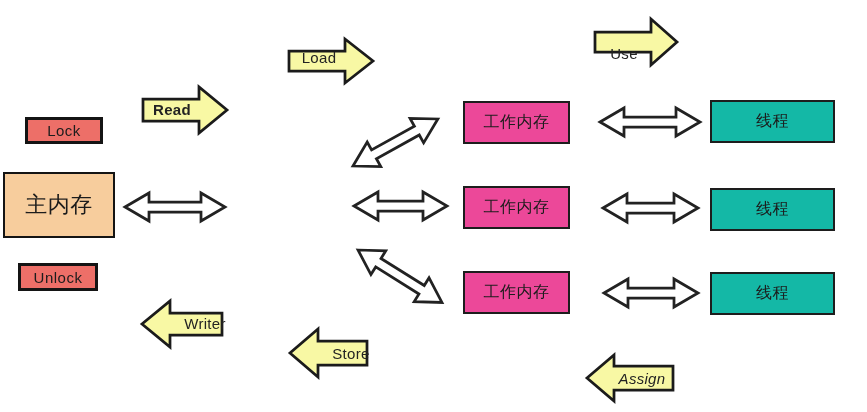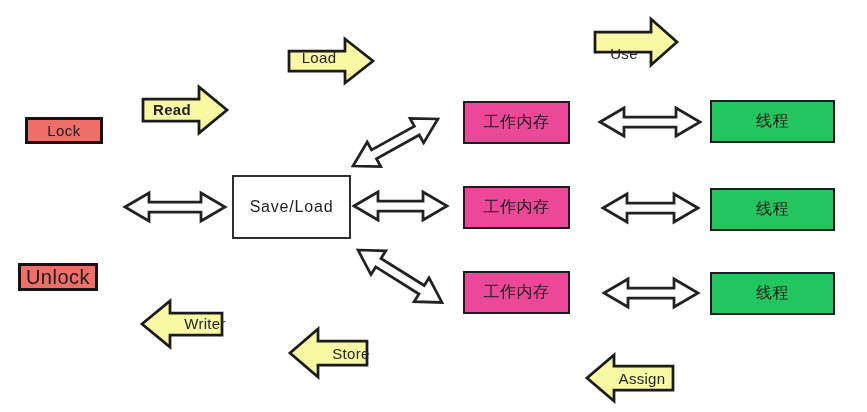"线程" .thread-box { background: #22c55e -> #14b8a6 }
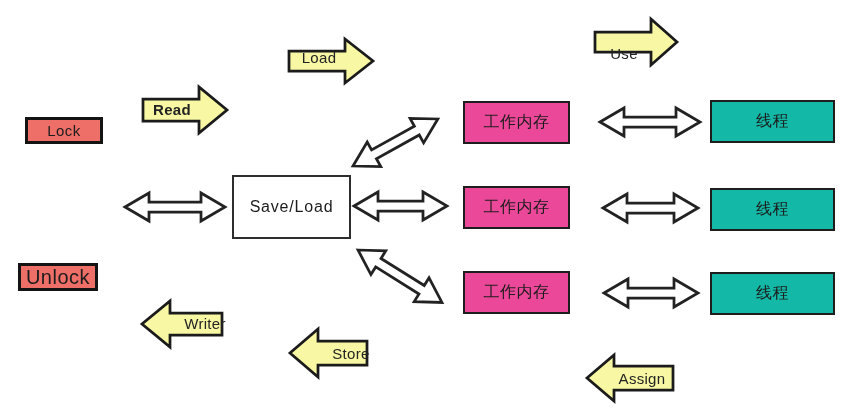"主内存" div.box { html: none -> <div>主内存</div> }
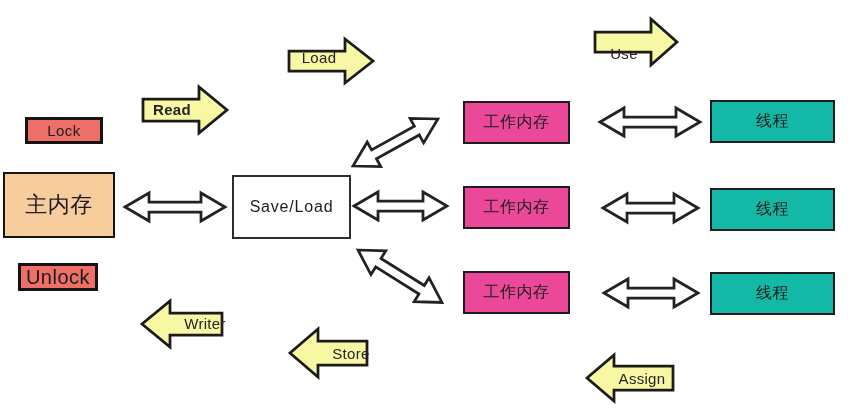"Save/Load" div.box { html: <div>Save/Load</div> -> none }
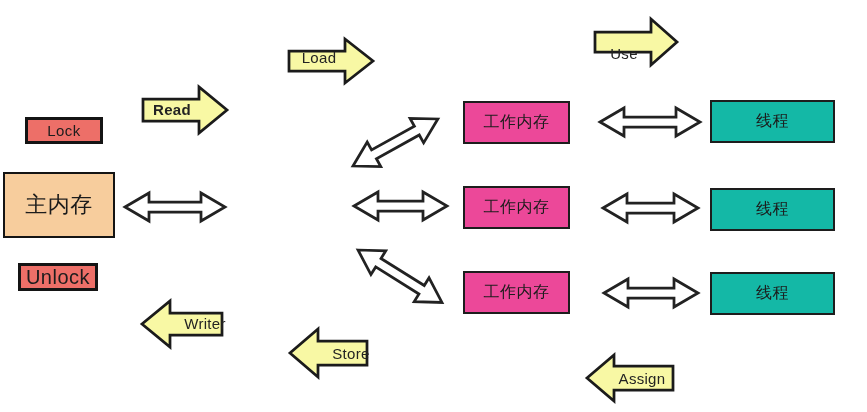"Unlock" .unlock-box { font-size: 20px -> 15px }
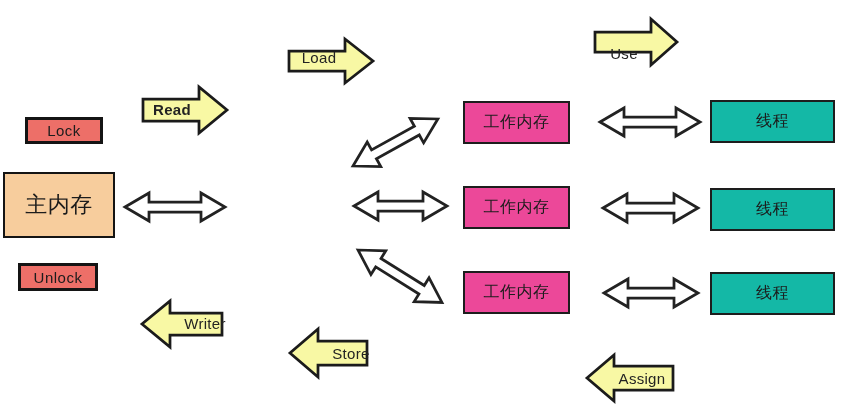"Assign" .lbl-assign { font-style: none -> italic }
